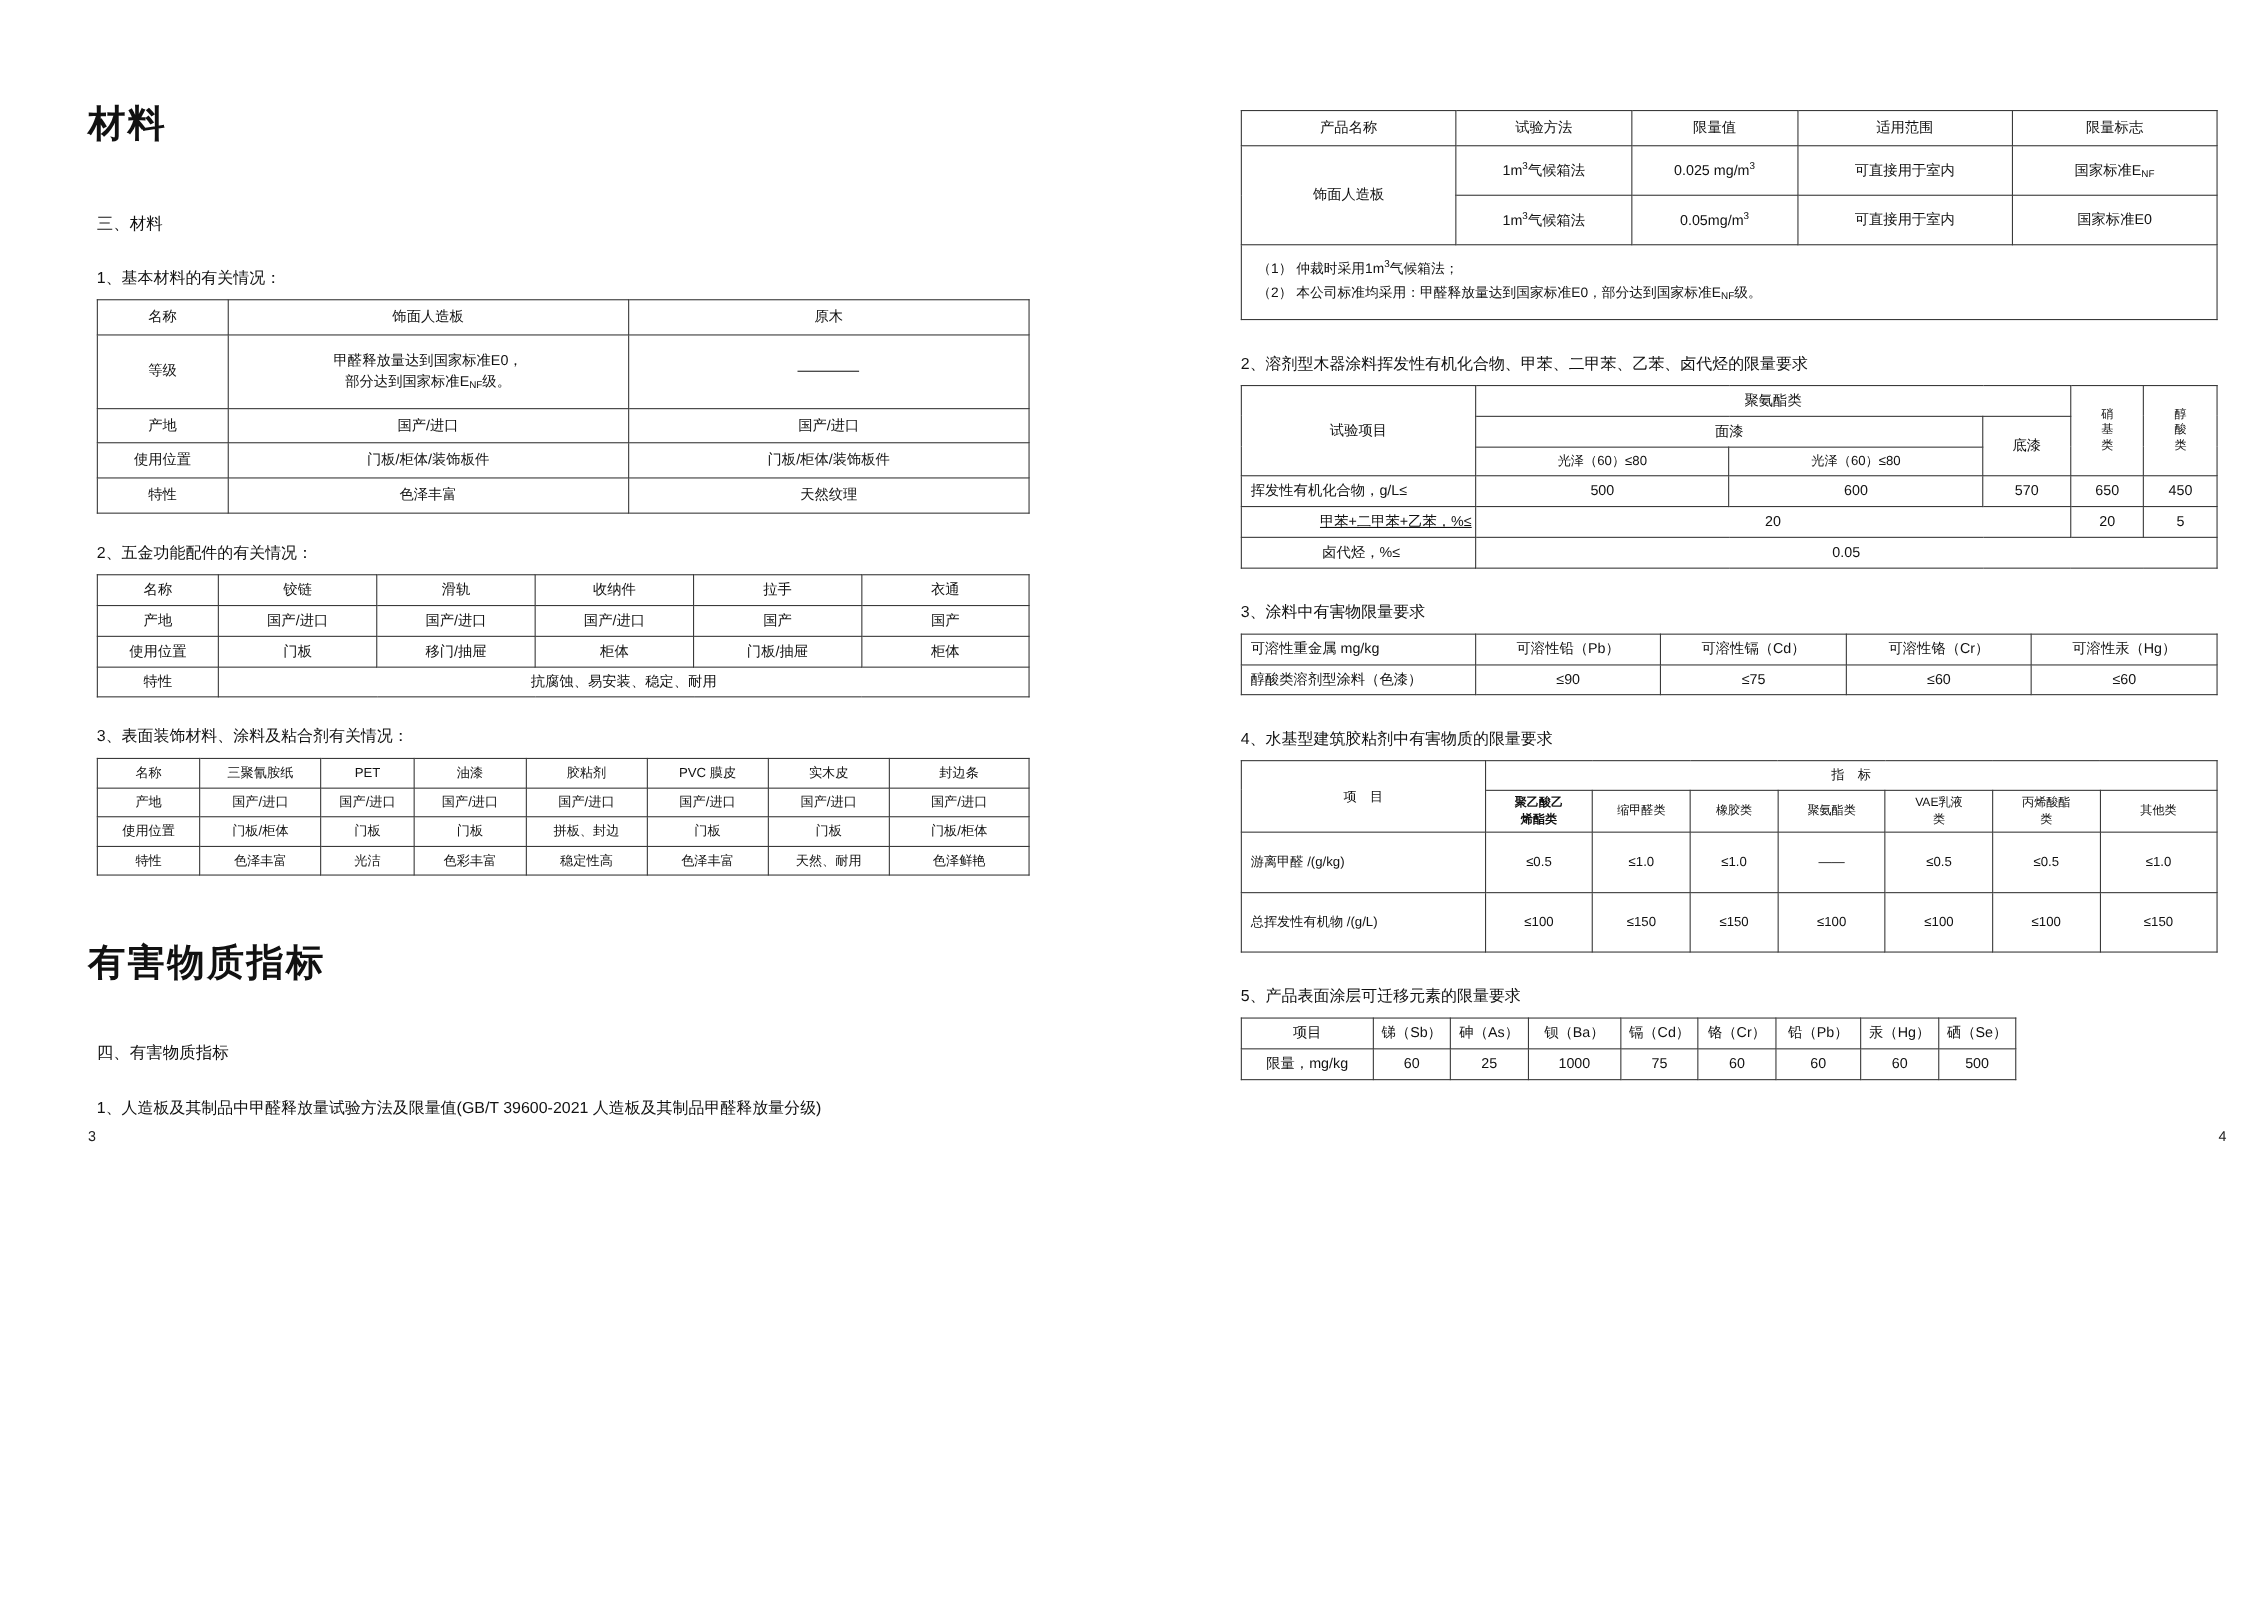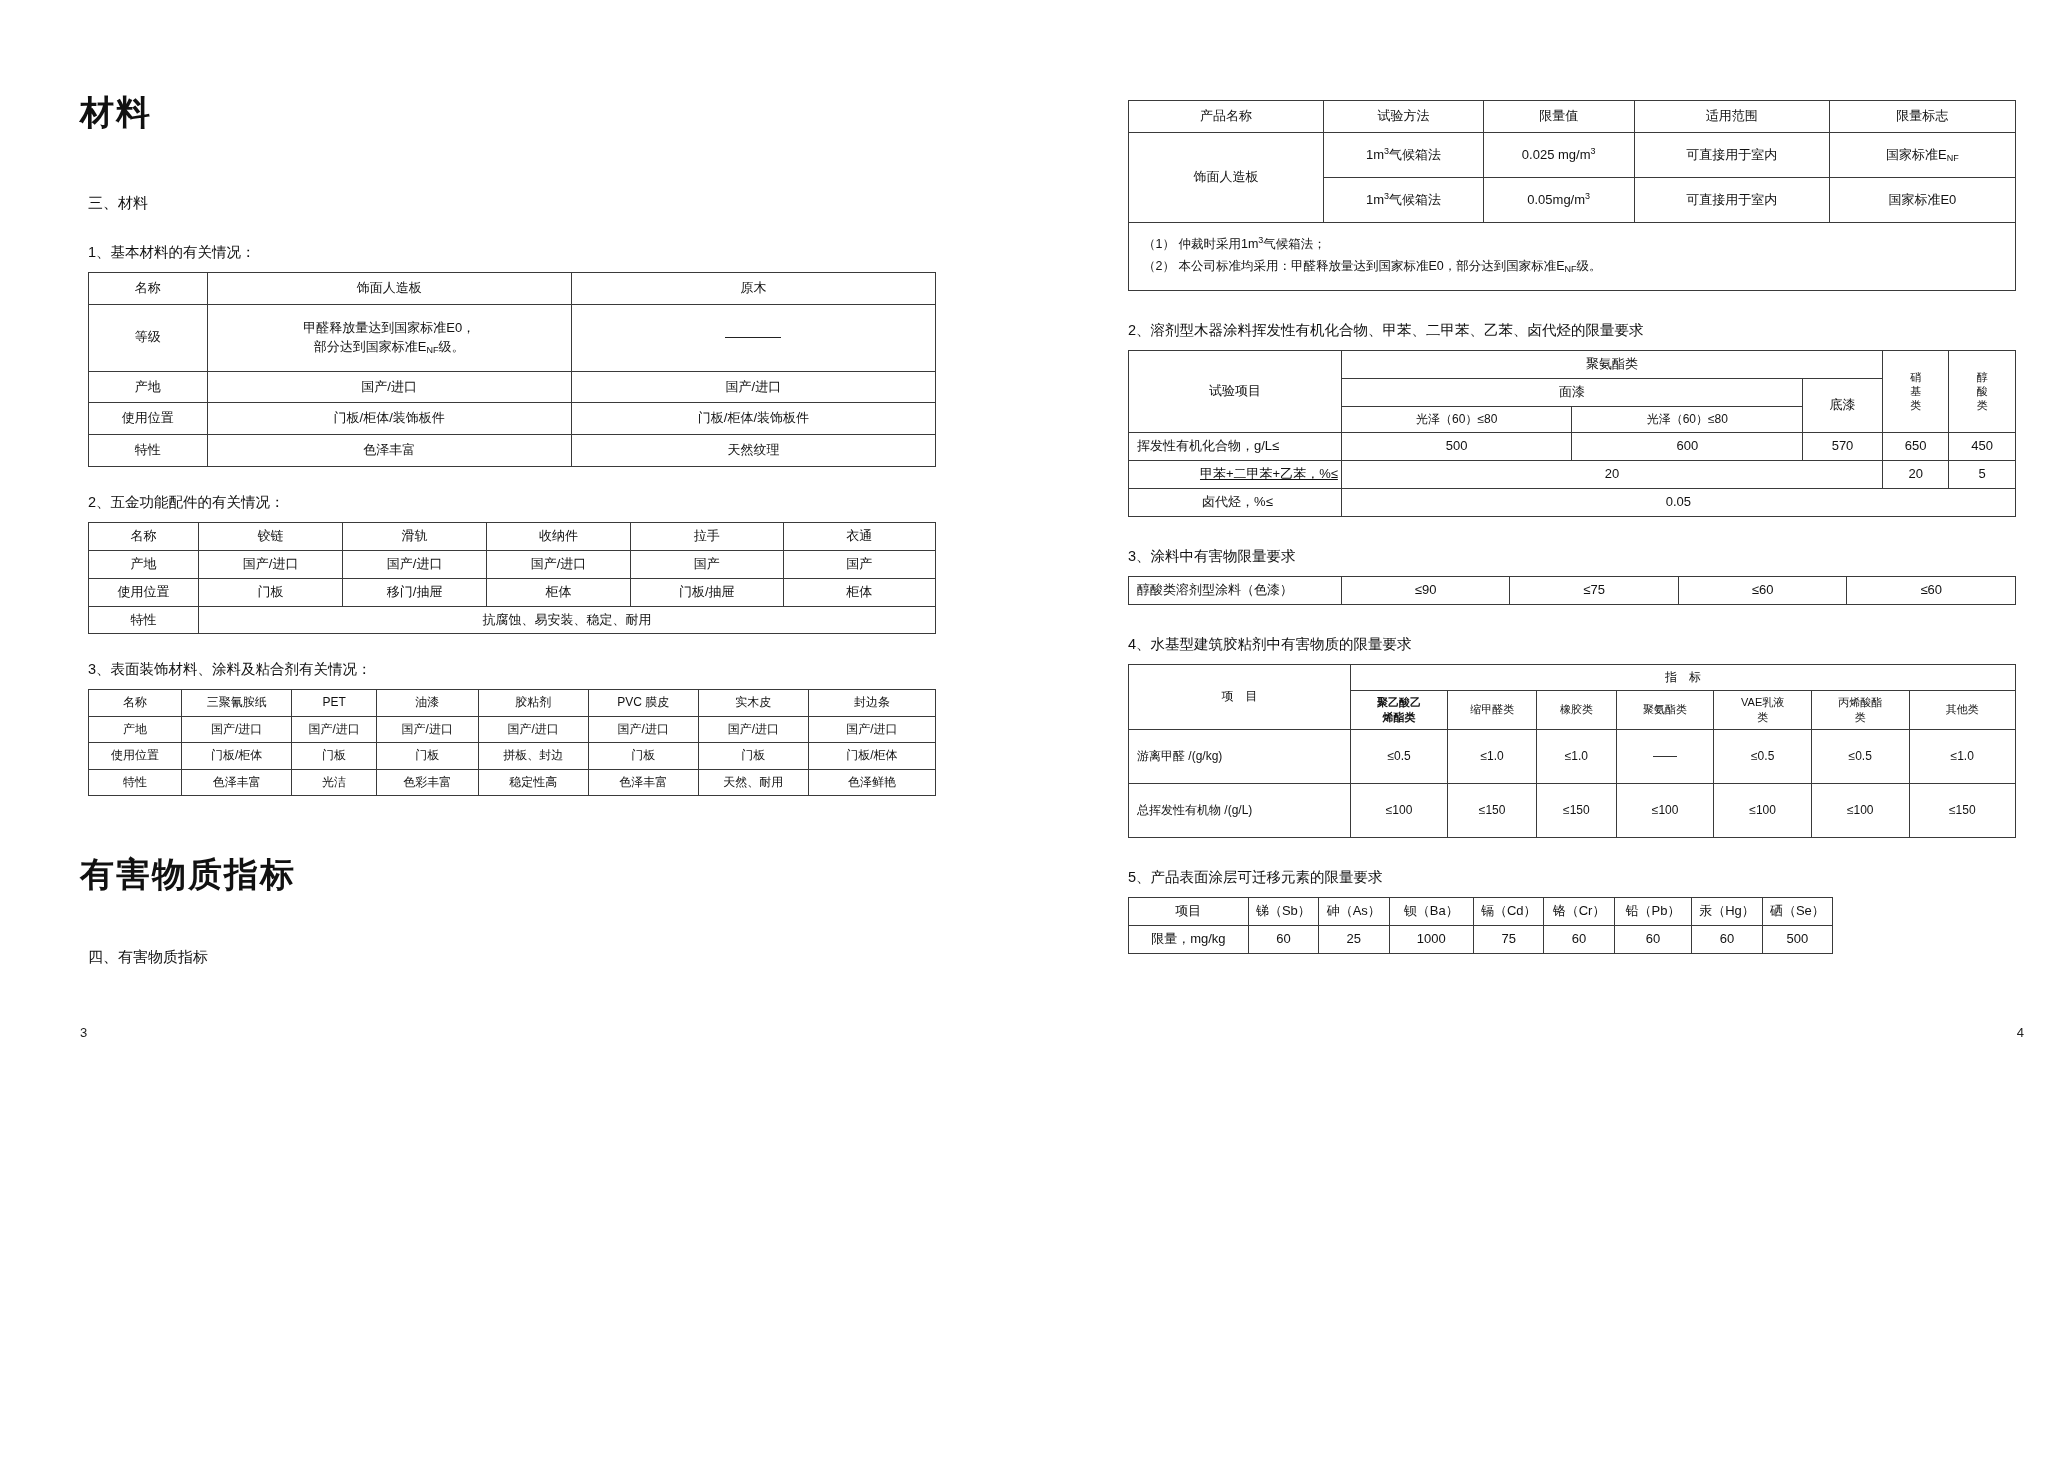"可溶性重金属 mg/kg" tr { html: none -> <tr> <td>可溶性重金属 mg/kg</td> <td>可溶性铅（Pb）</td> <td>可溶性镉（Cd）</td> <td>可溶性铬（Cr）</td> <td>可溶性汞（Hg）</td> </tr> }
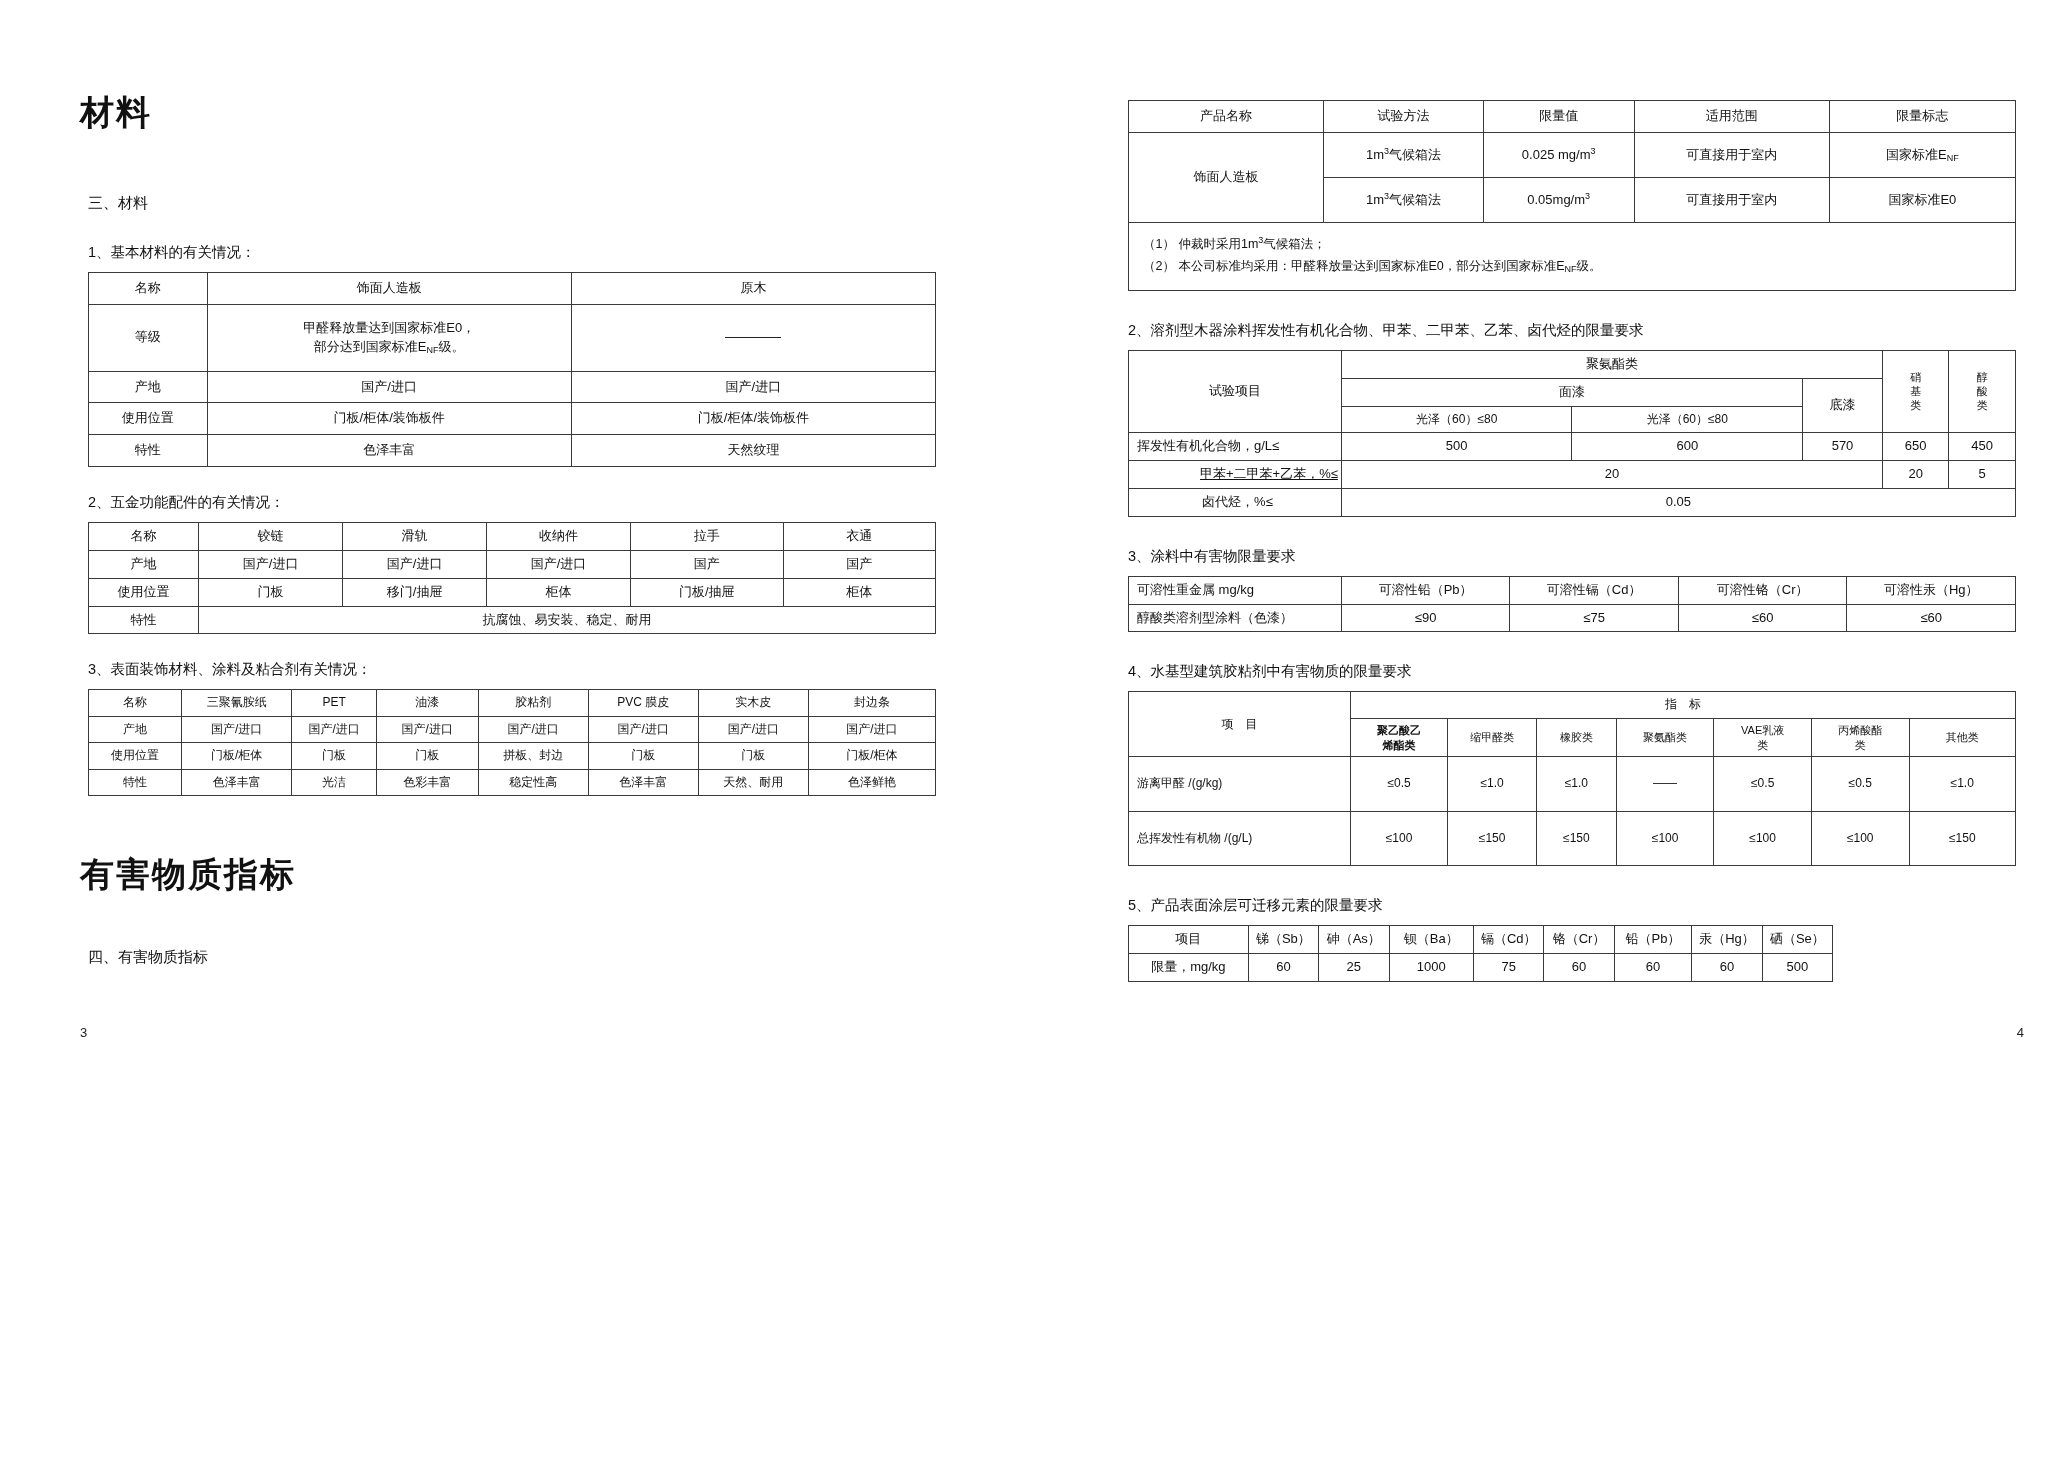"1、人造板及其制品中甲醛释放量试验方法及限量值(GB/T 39600-2021" div.para { html: none -> <div>1、人造板及其制品中甲醛释放量试验方法及限量值(GB/T 39600-2021 人造板及其制品甲醛释放量分级)</div> }
